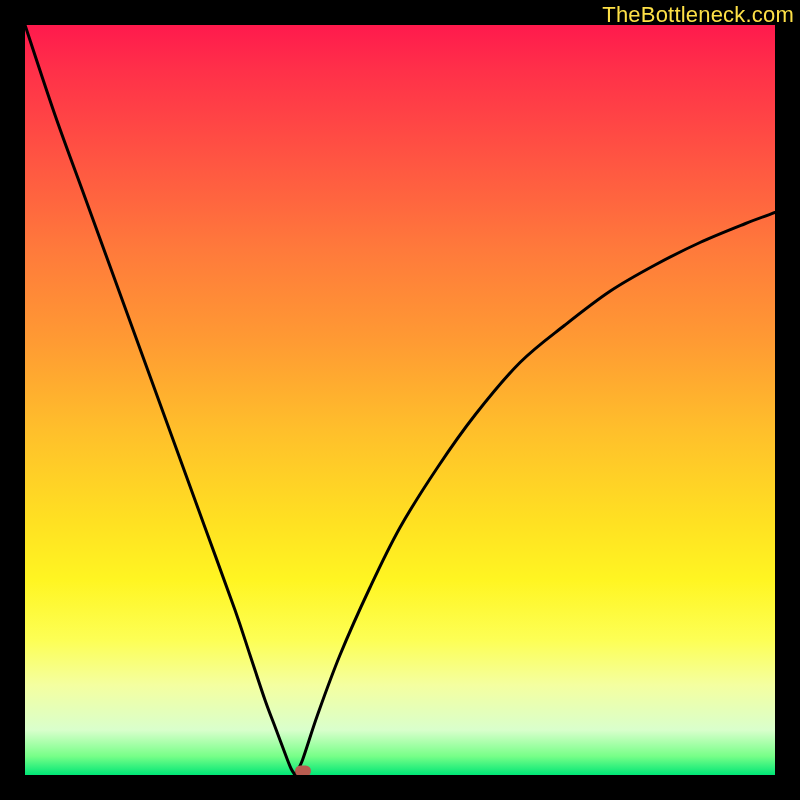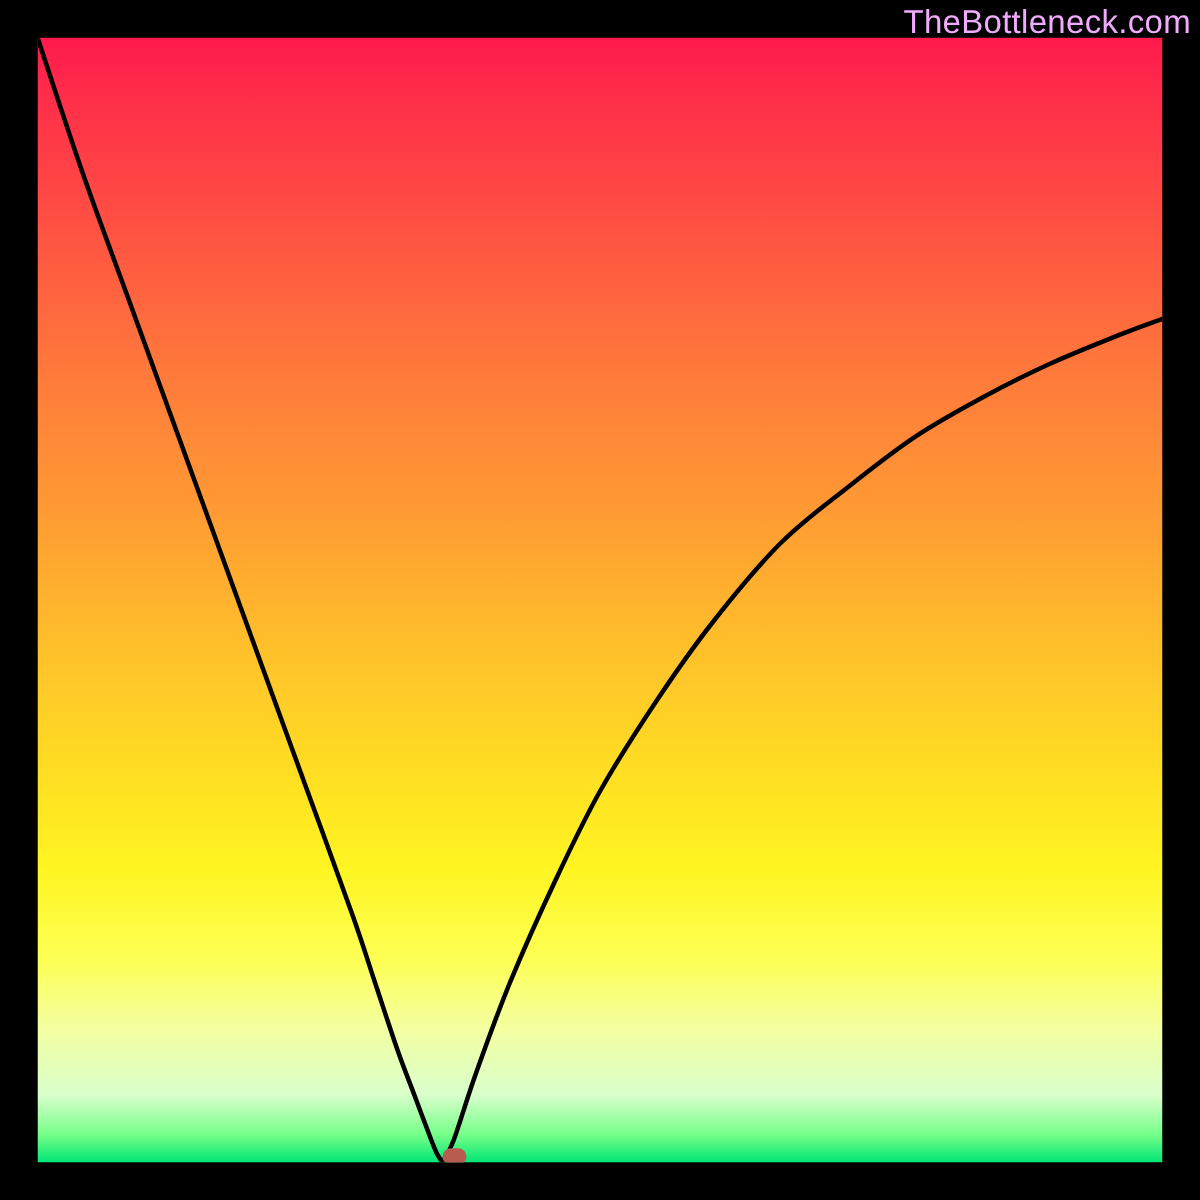"TheBottleneck.com" .watermark { color: #f0abfc -> #fde047 }
